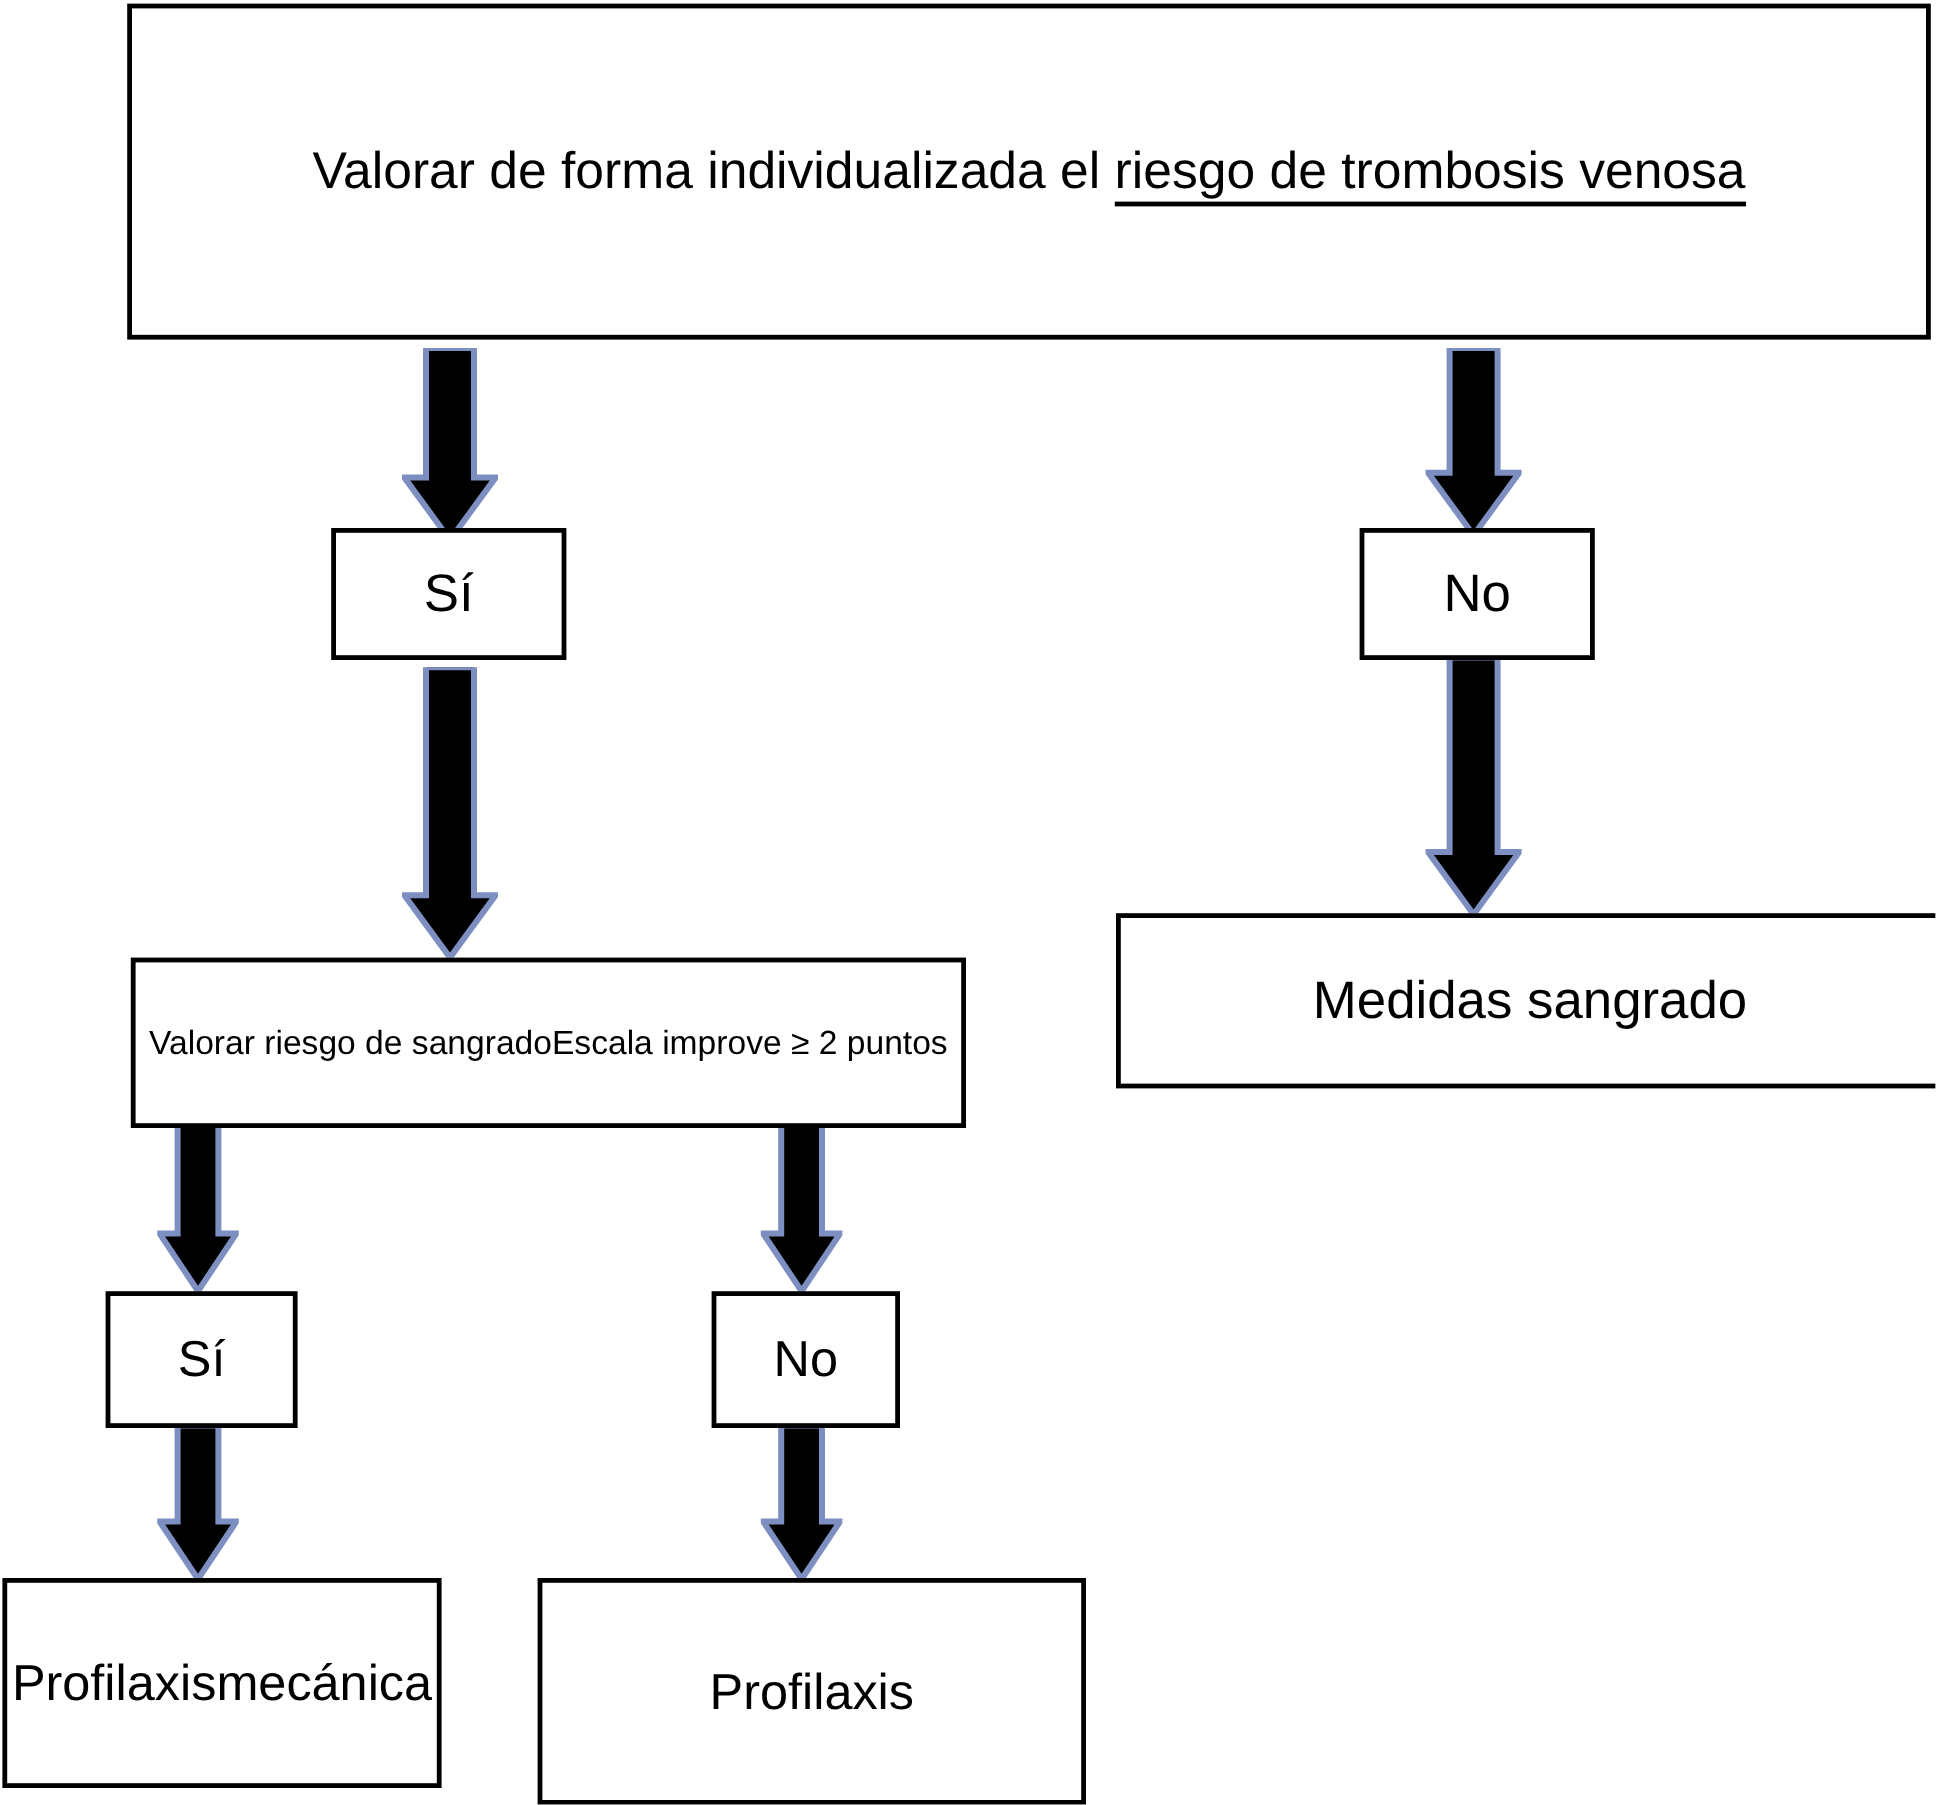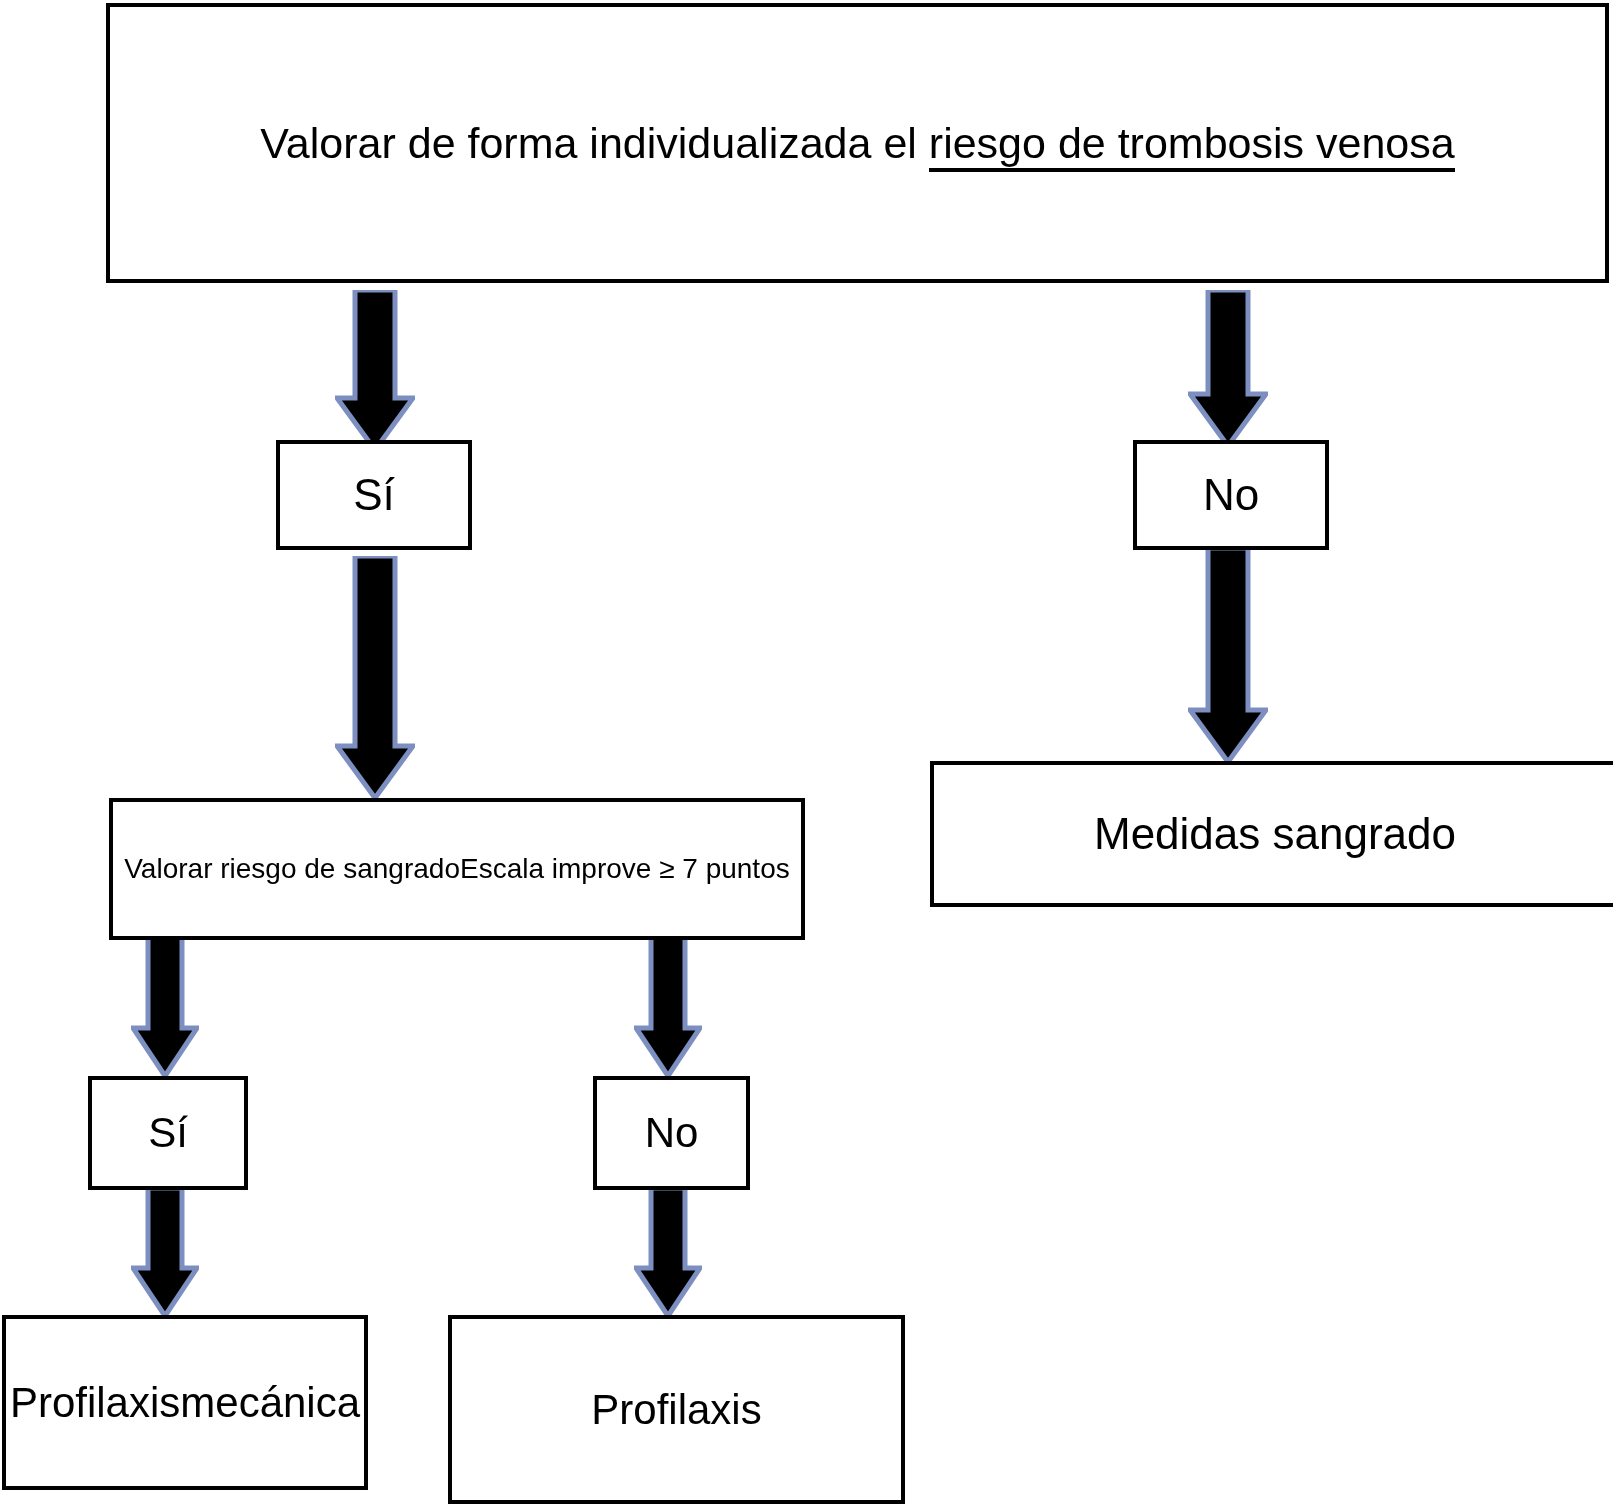"Escala improve ≥ 7 puntos" span.line { text: 7 -> 2 }
